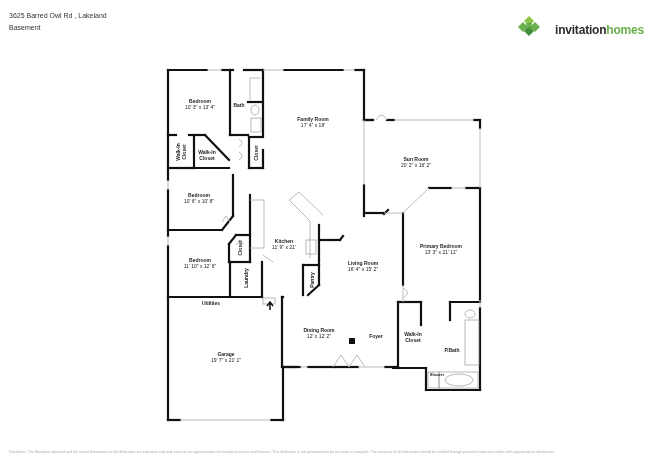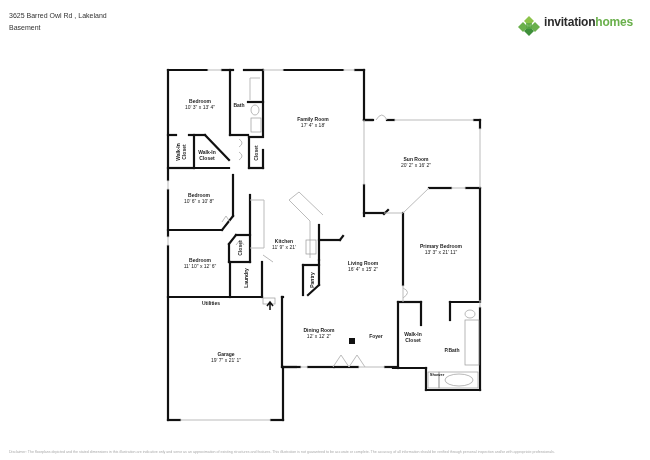"invitationhomes" .logo { align-items: flex-start -> flex-end; gap: none -> 11px }
